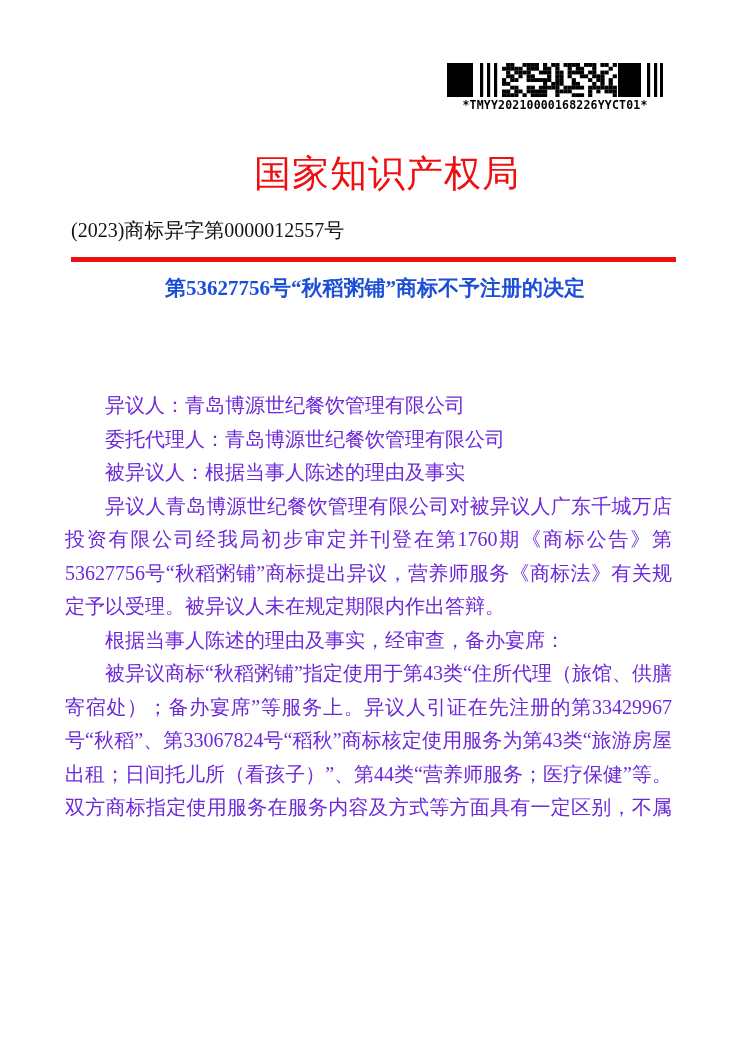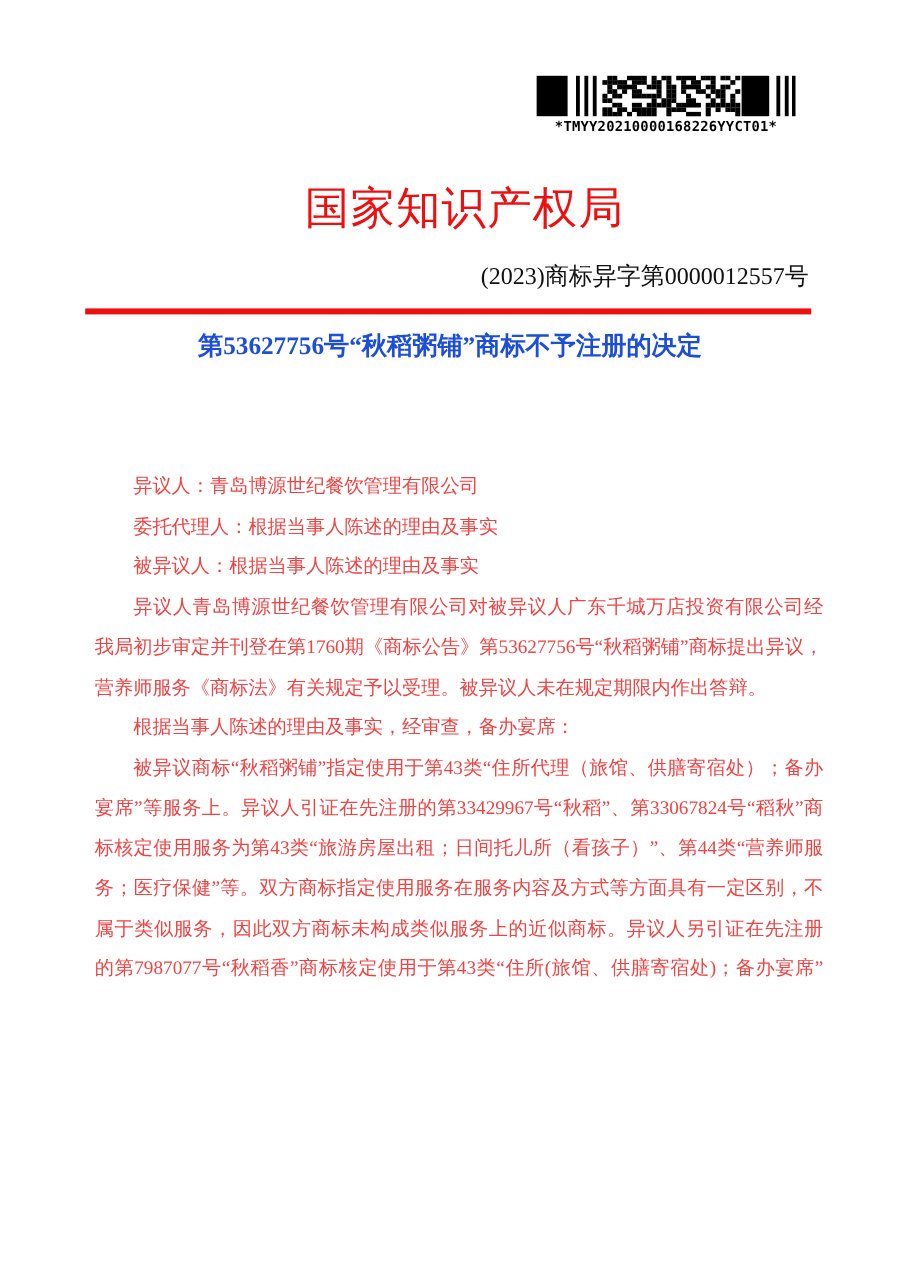"(2023)商标异字第0000012557号" .doc-number { text-align: right -> left }
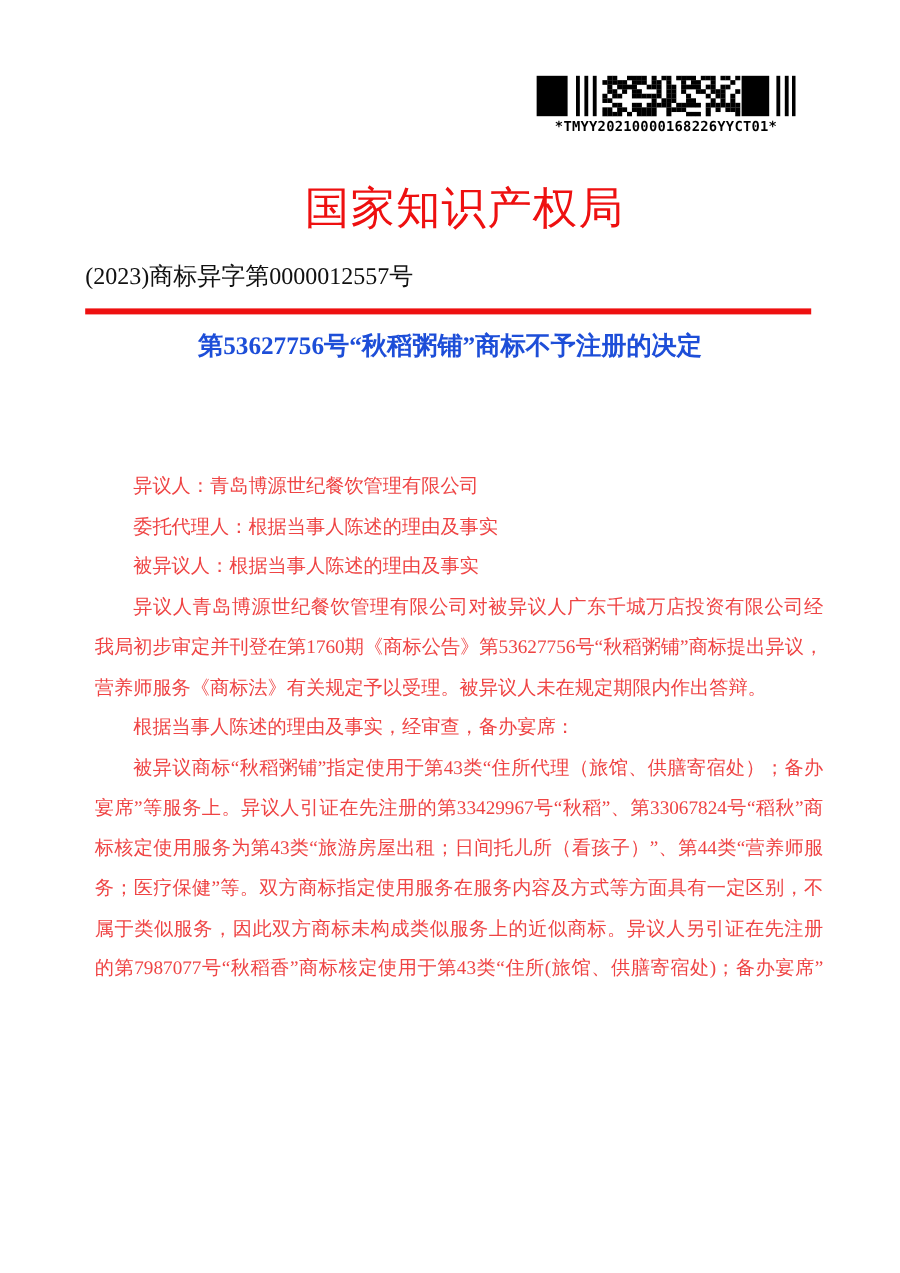"异议人：青岛博源世纪餐饮管理有限公司" .body { color: #ef4444 -> #6d28d9; font-size: 16px -> 20px; left: 79px -> 65px }
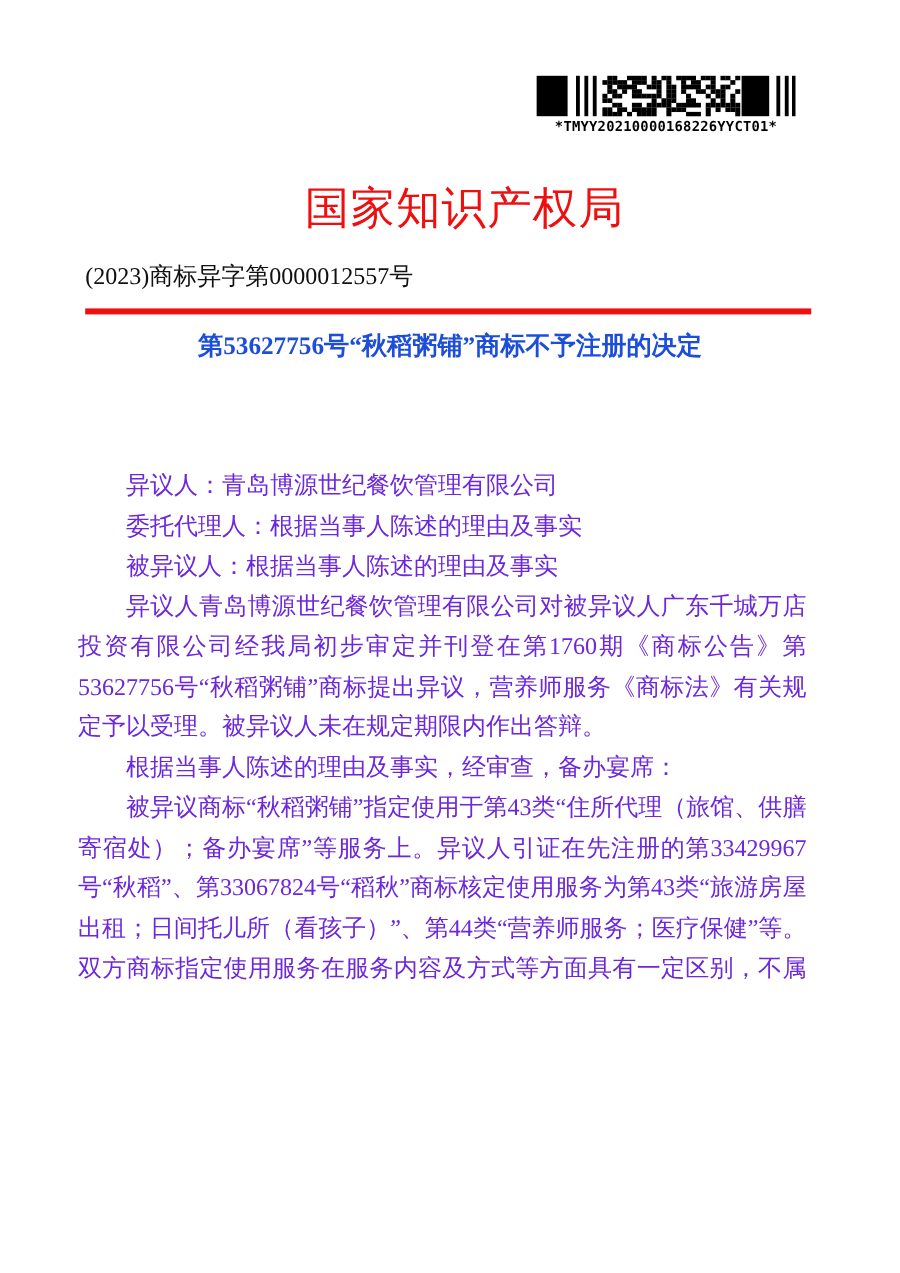"委托代理人：根据当事人陈述的理由及事实" p { text: 根据当事人陈述的理由及事实 -> 青岛博源世纪餐饮管理有限公司 }
